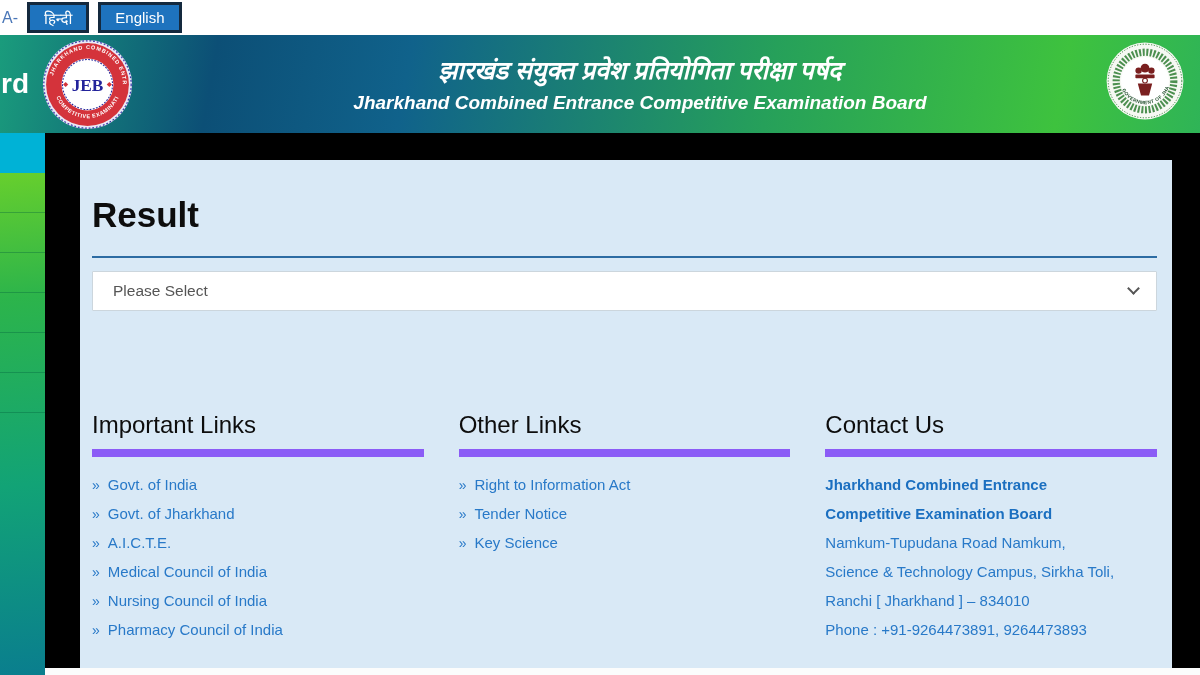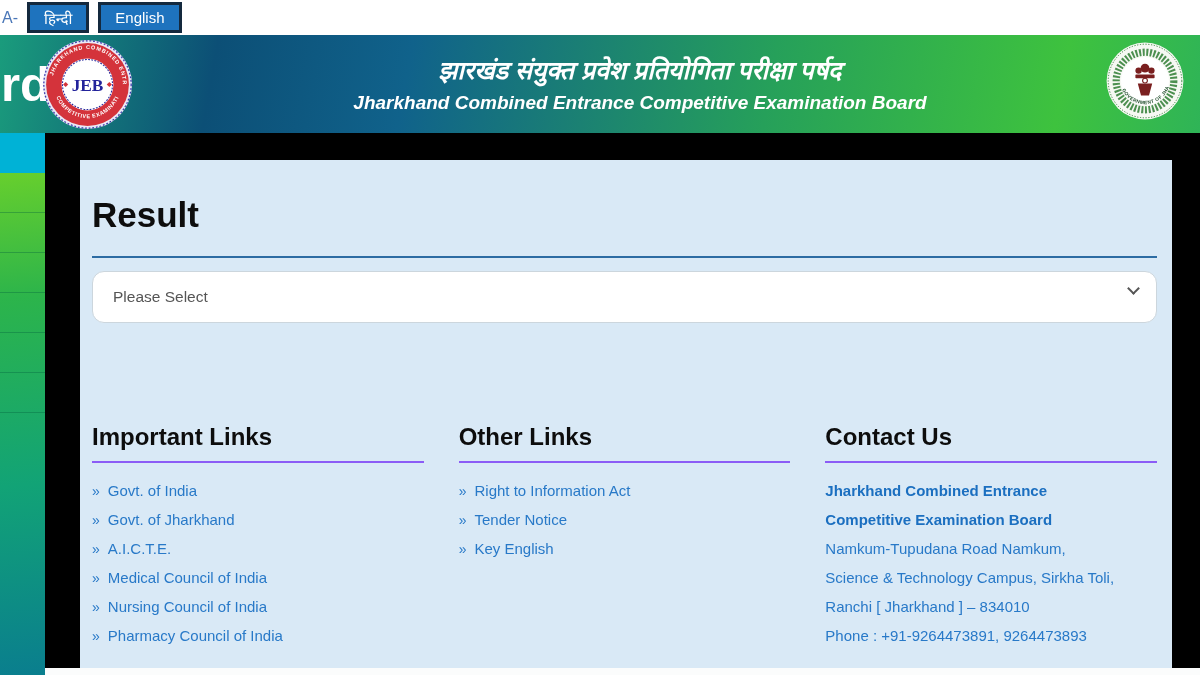"rd" .marquee-frag { font-size: 49px -> 28px }
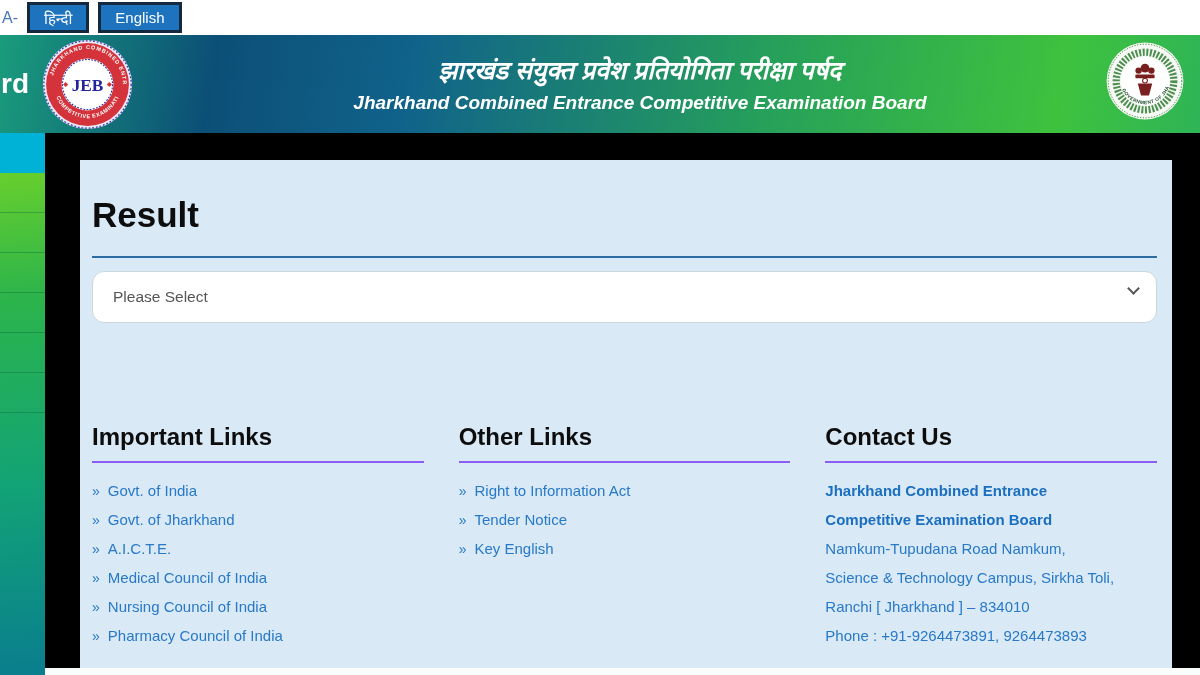"Please Select" .select-box { border-radius: 12px -> 1px; height: 52px -> 40px }
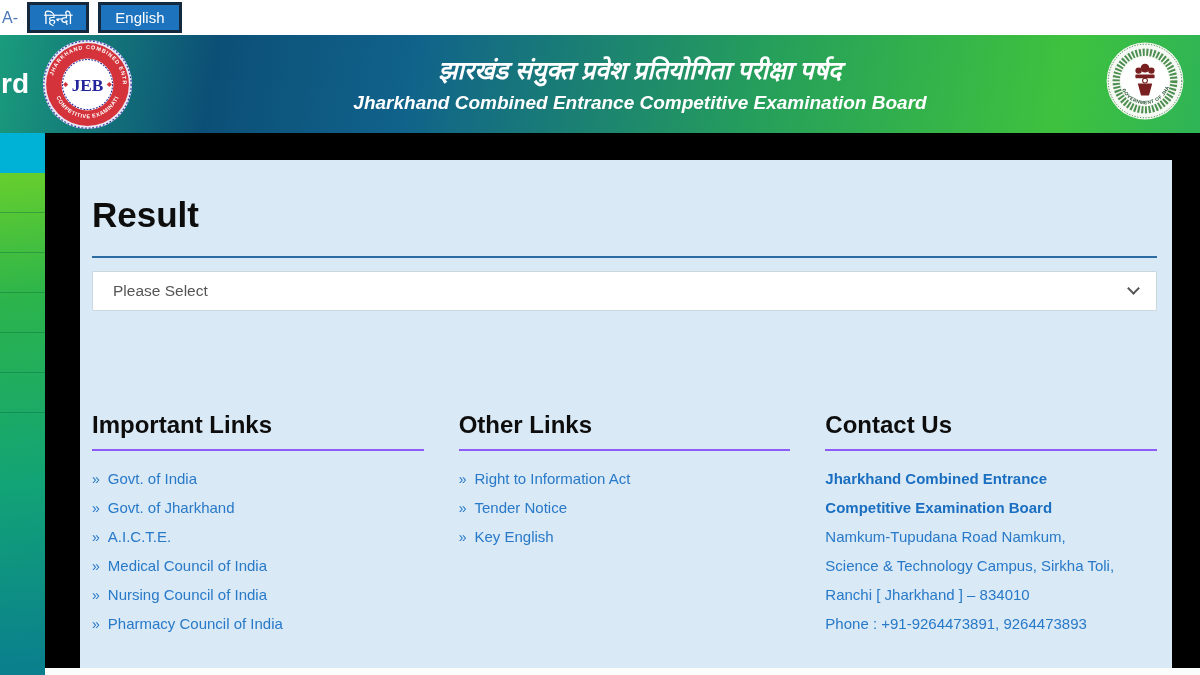"Important Links" .fcol h3 { border-bottom: 2px solid #8b5cf6 -> 8px solid #8b5cf6; font-weight: bold -> normal }
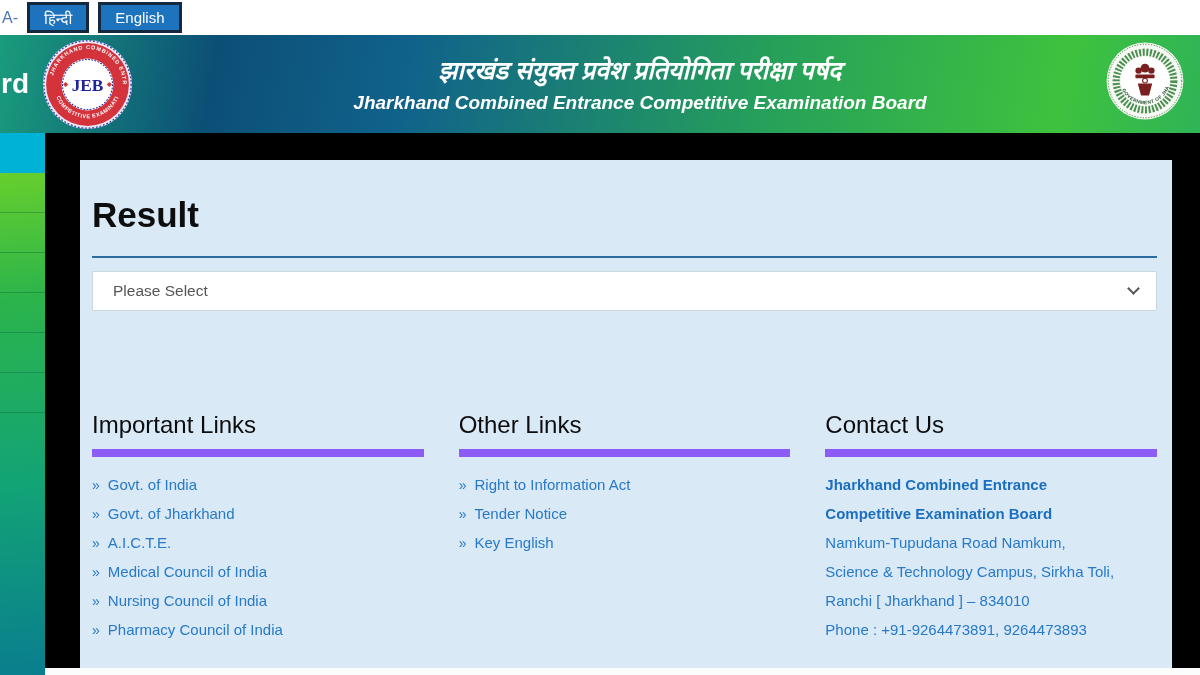"Key English" a.flink { text: English -> Science }
